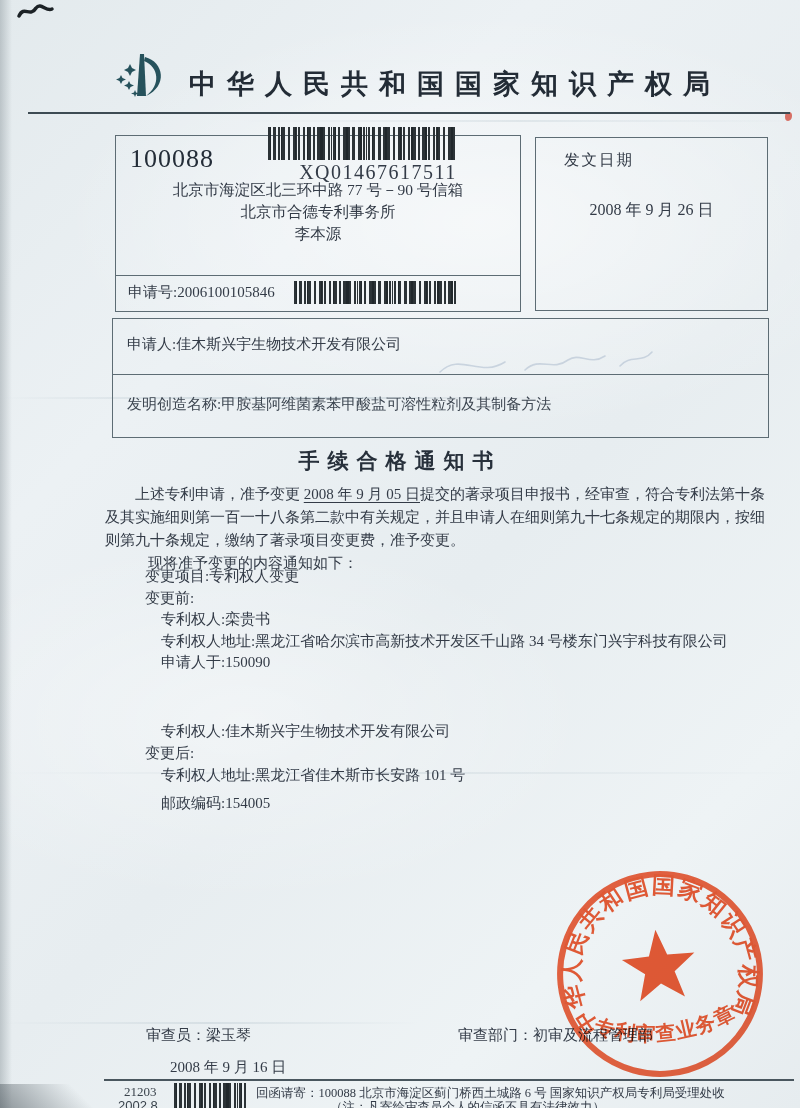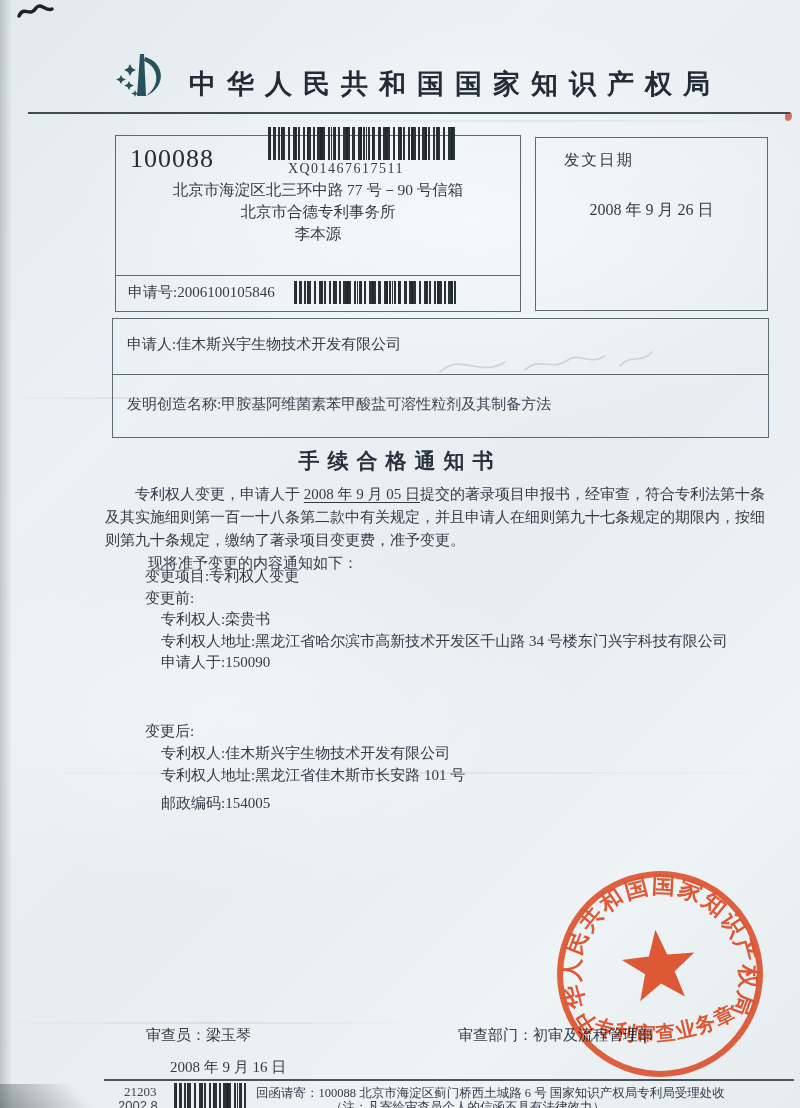"XQ01467617511" div.abs { font-size: 14px -> 20px; left: 136px -> 168px }
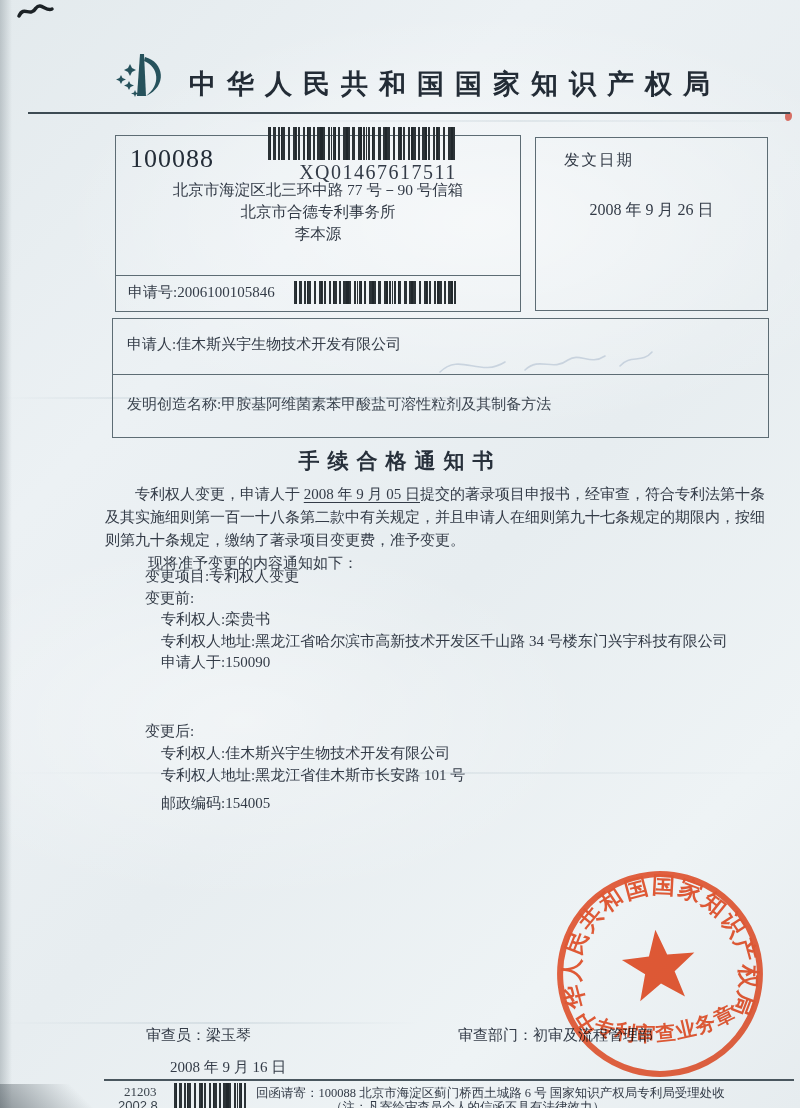"专利权人变更，申请人于" span { text: 专利权人变更，申请人于 -> 上述专利申请，准予变更 }
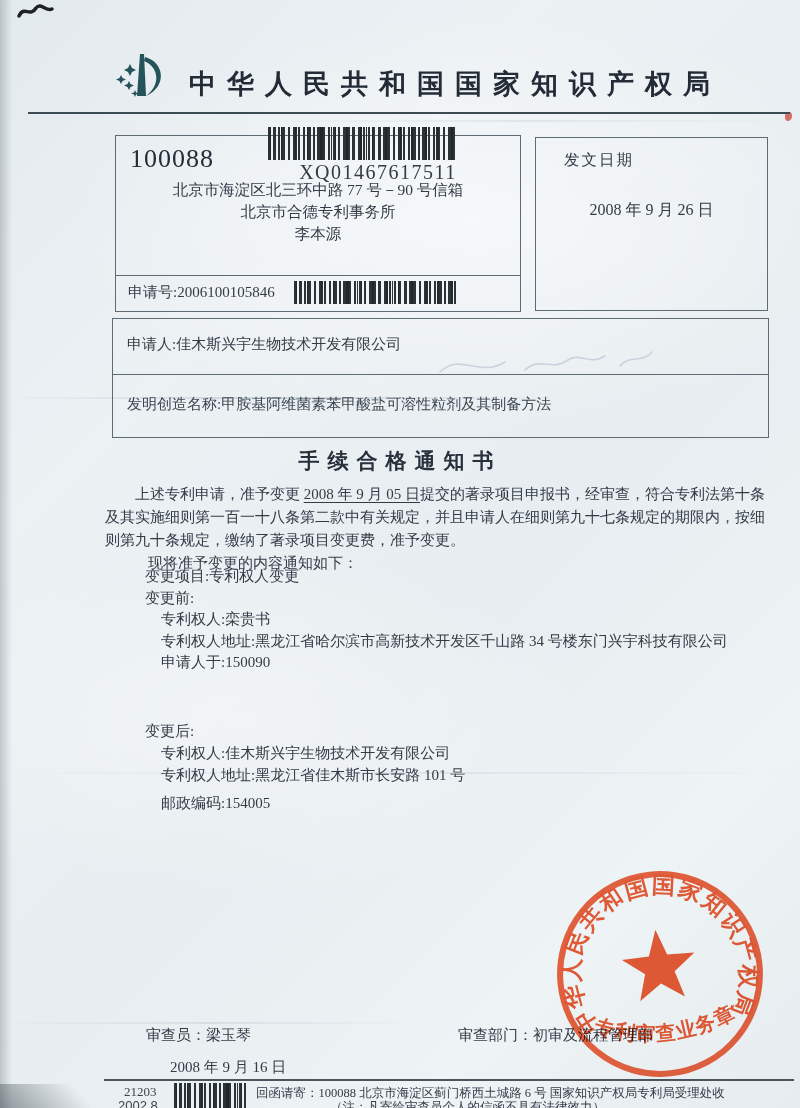"变更后:" div { order: before "专利权人:佳木斯兴宇生物技术开发有限公司" -> after "专利权人:佳木斯兴宇生物技术开发有限公司" }
